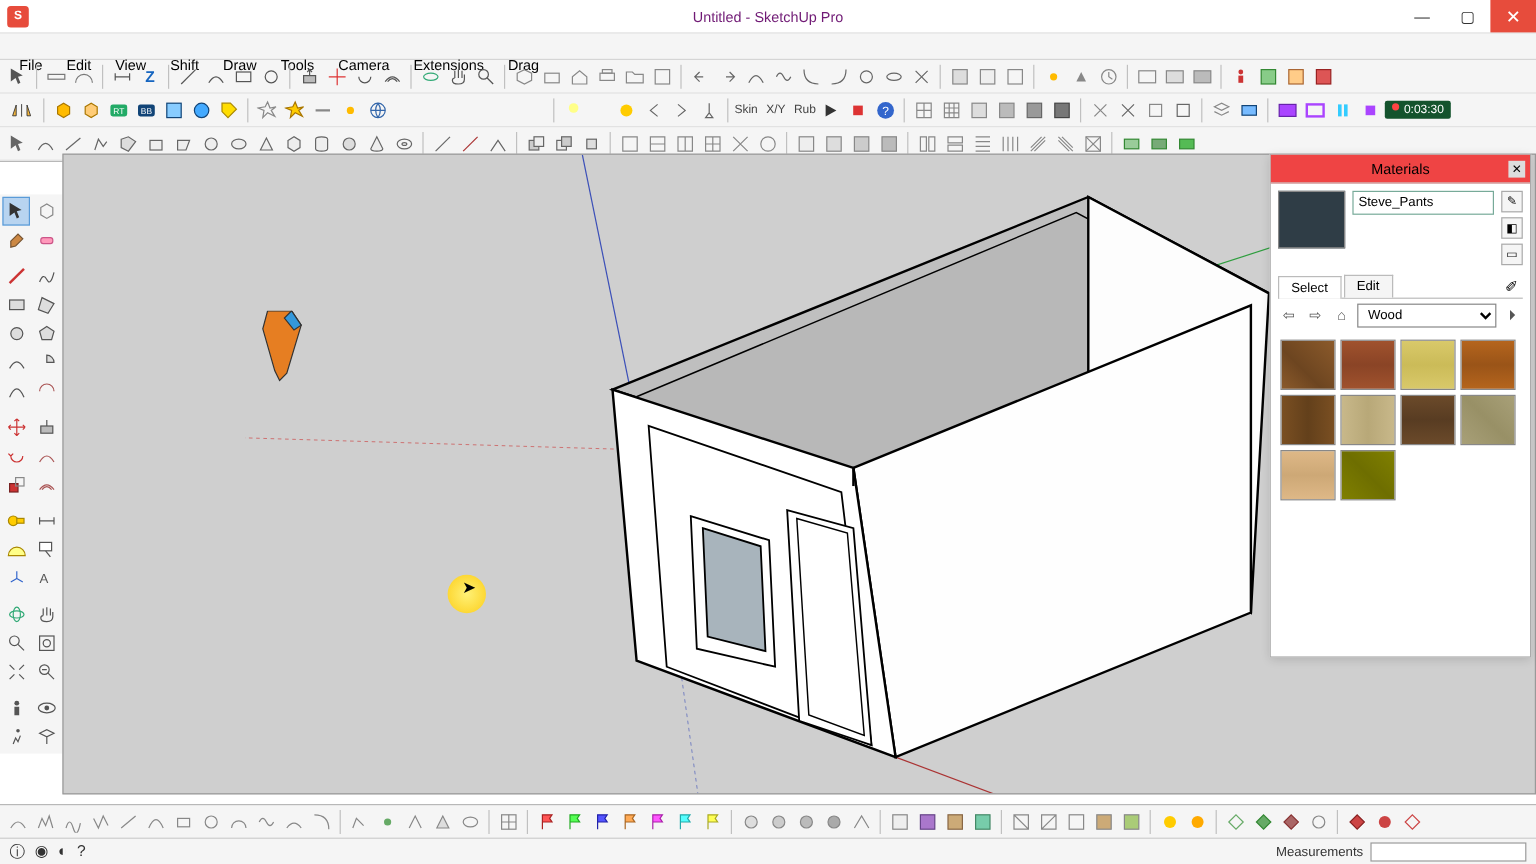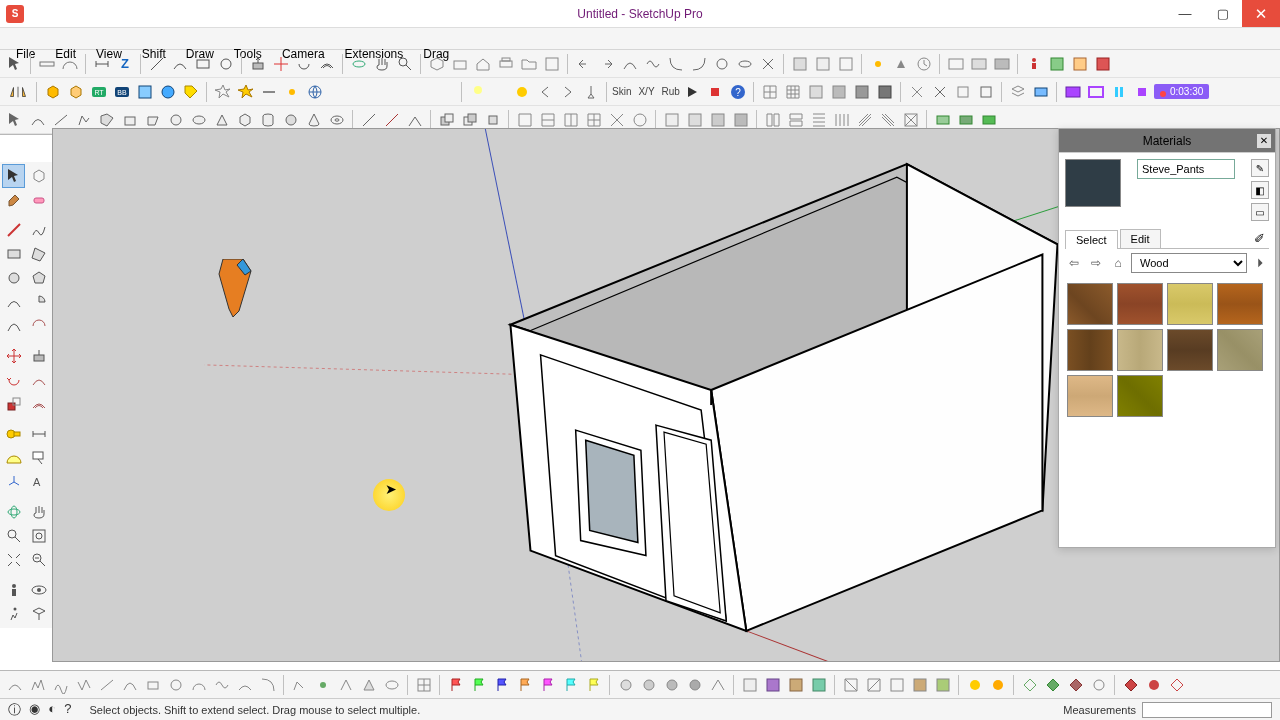"0:03:30" .timebox { align-items: flex-end -> flex-start; background: #8b5cf6 -> #14532d }
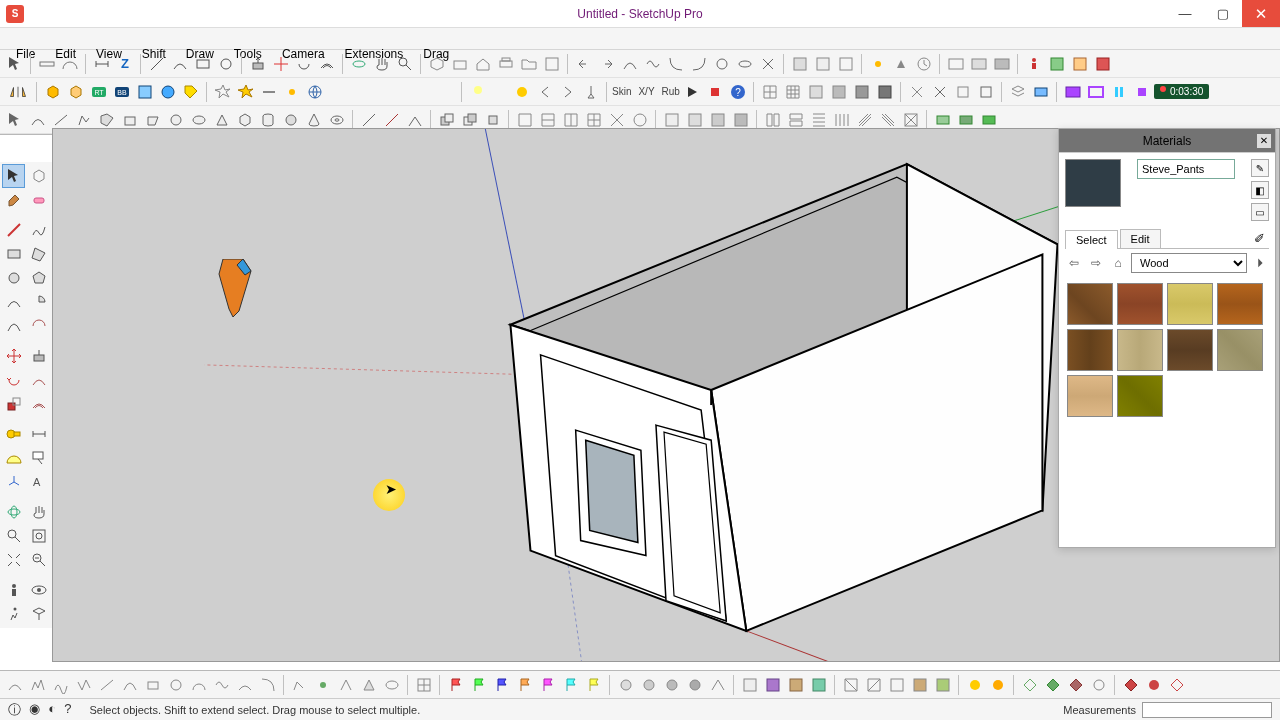"Materials" .mat-title { background: #737373 -> #ef4444 }
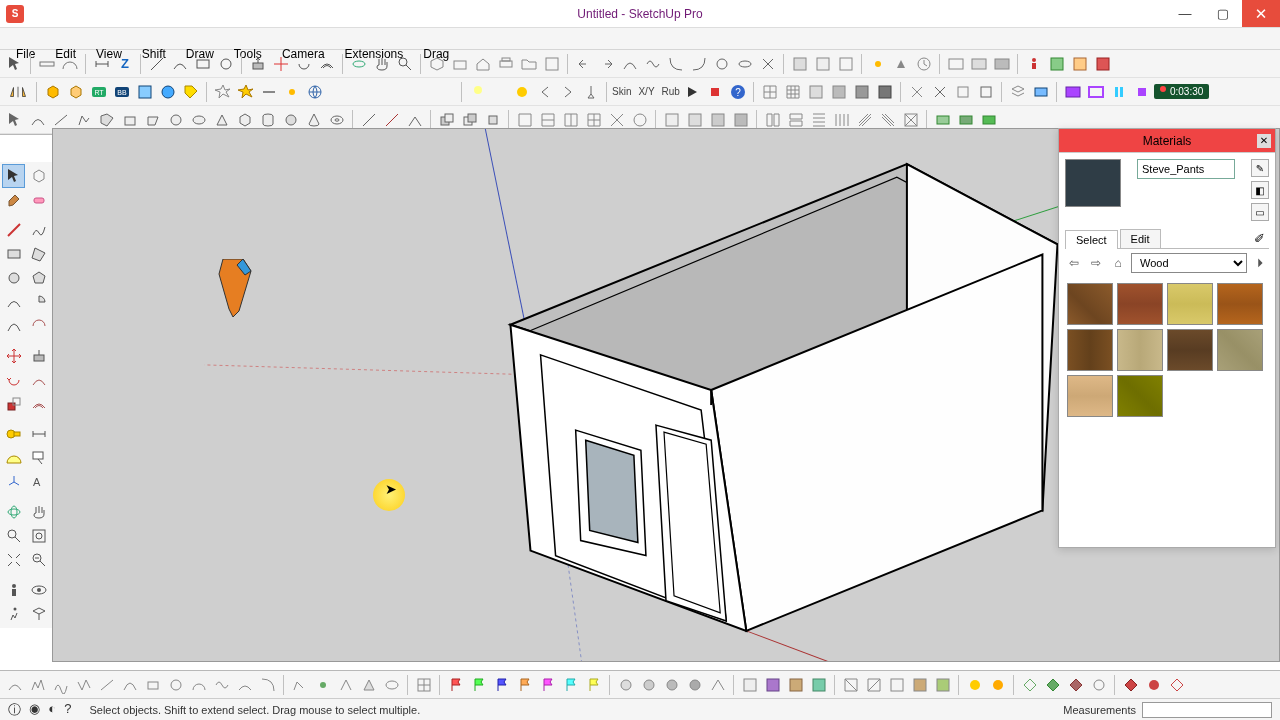"Steve_Pants" .mat-preview-row { gap: 16px -> 6px }
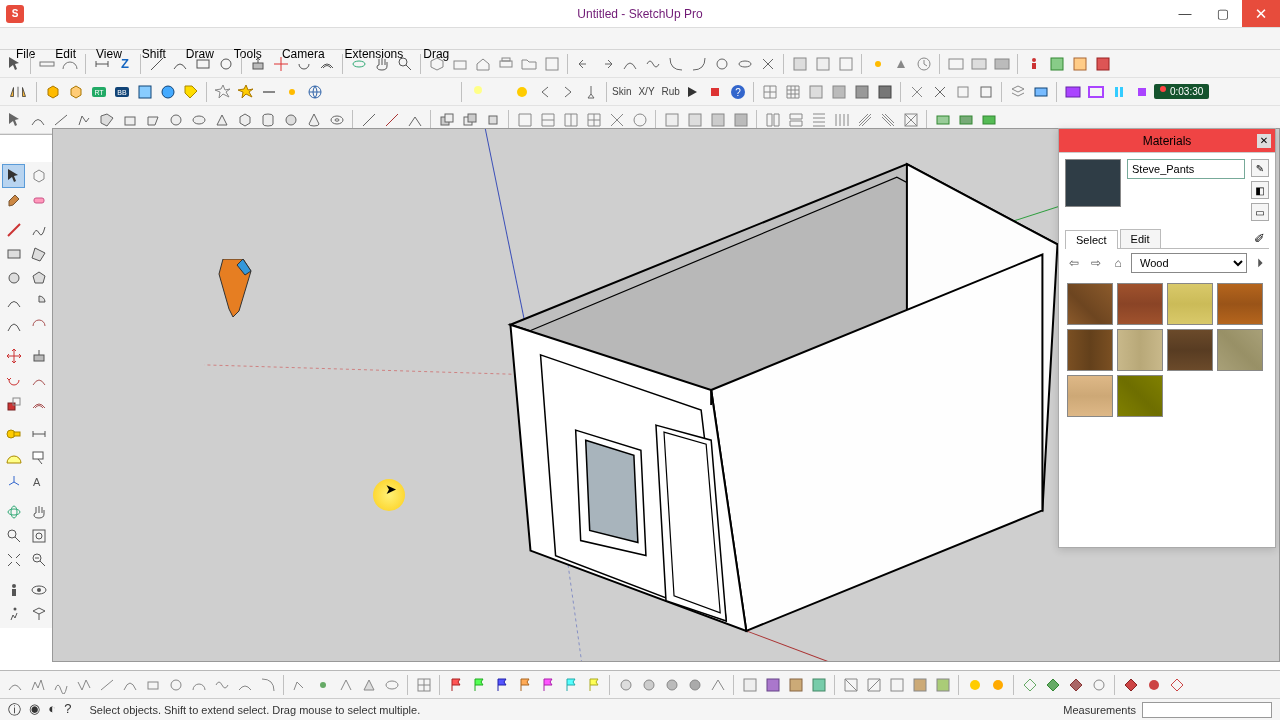"Select objects. Shift to extend" div.status-hint { html: <div>Select objects. Shift to extend select. Drag mouse to select multiple.</div> -> none }
